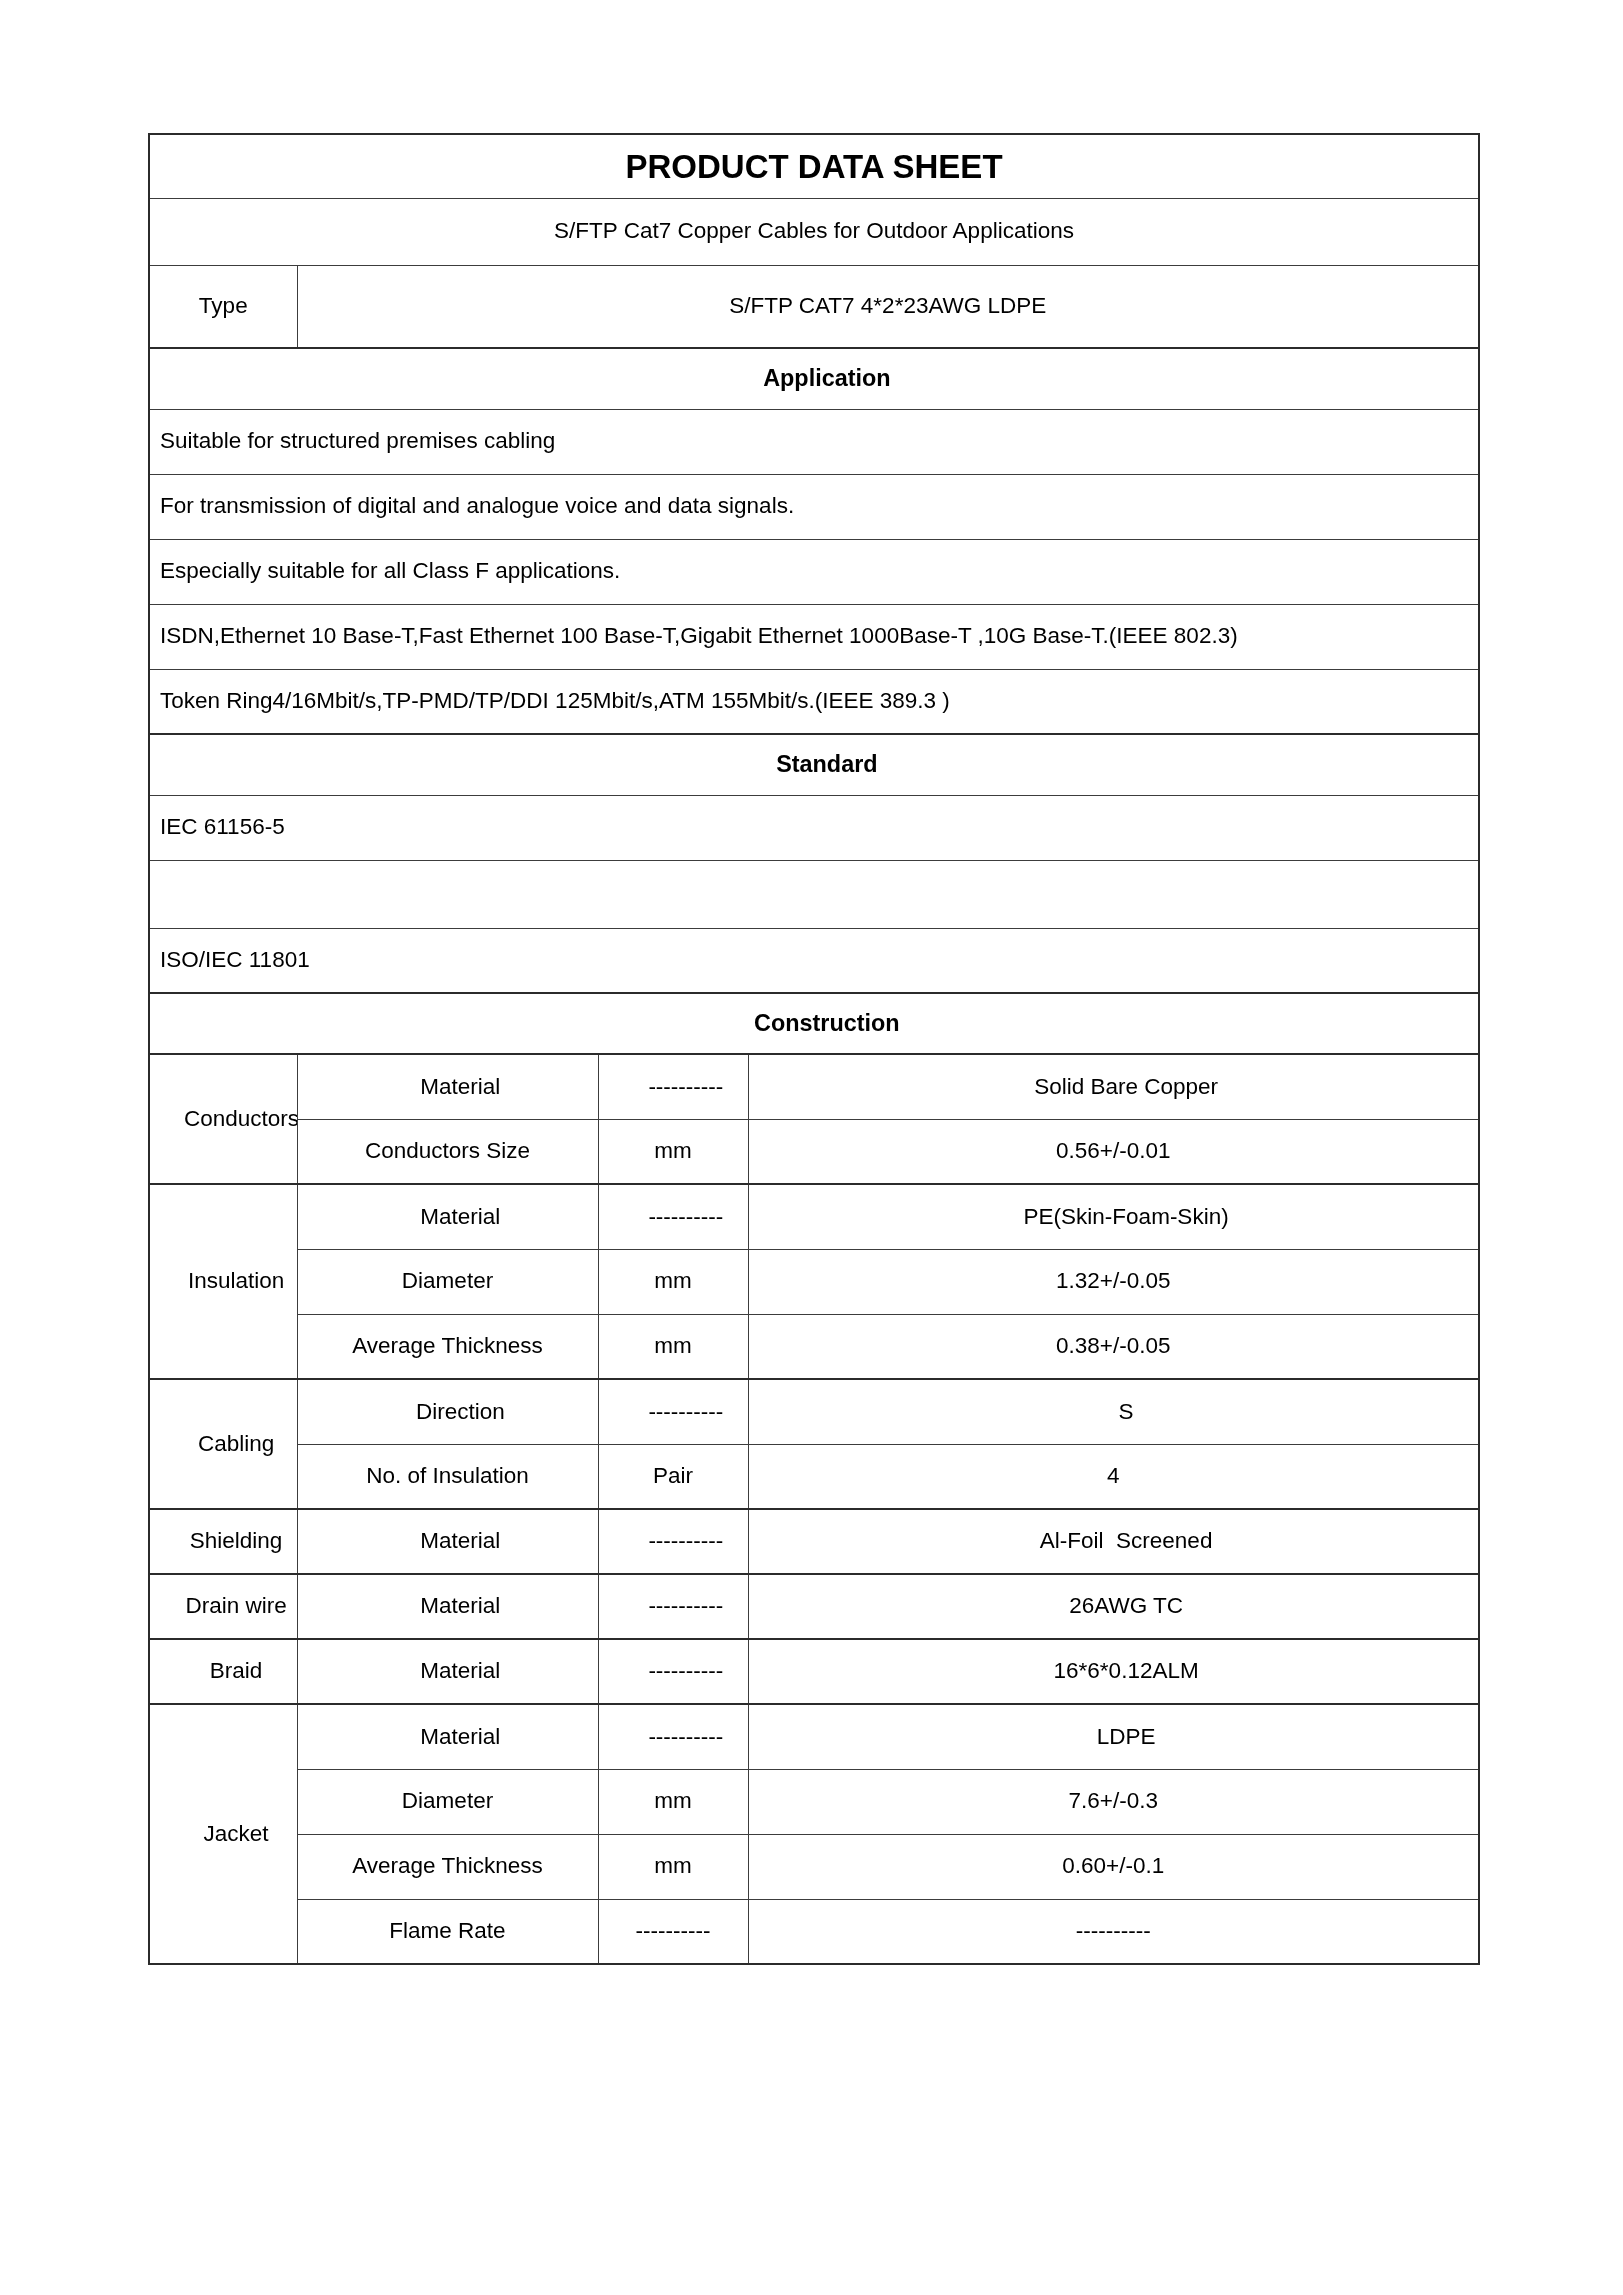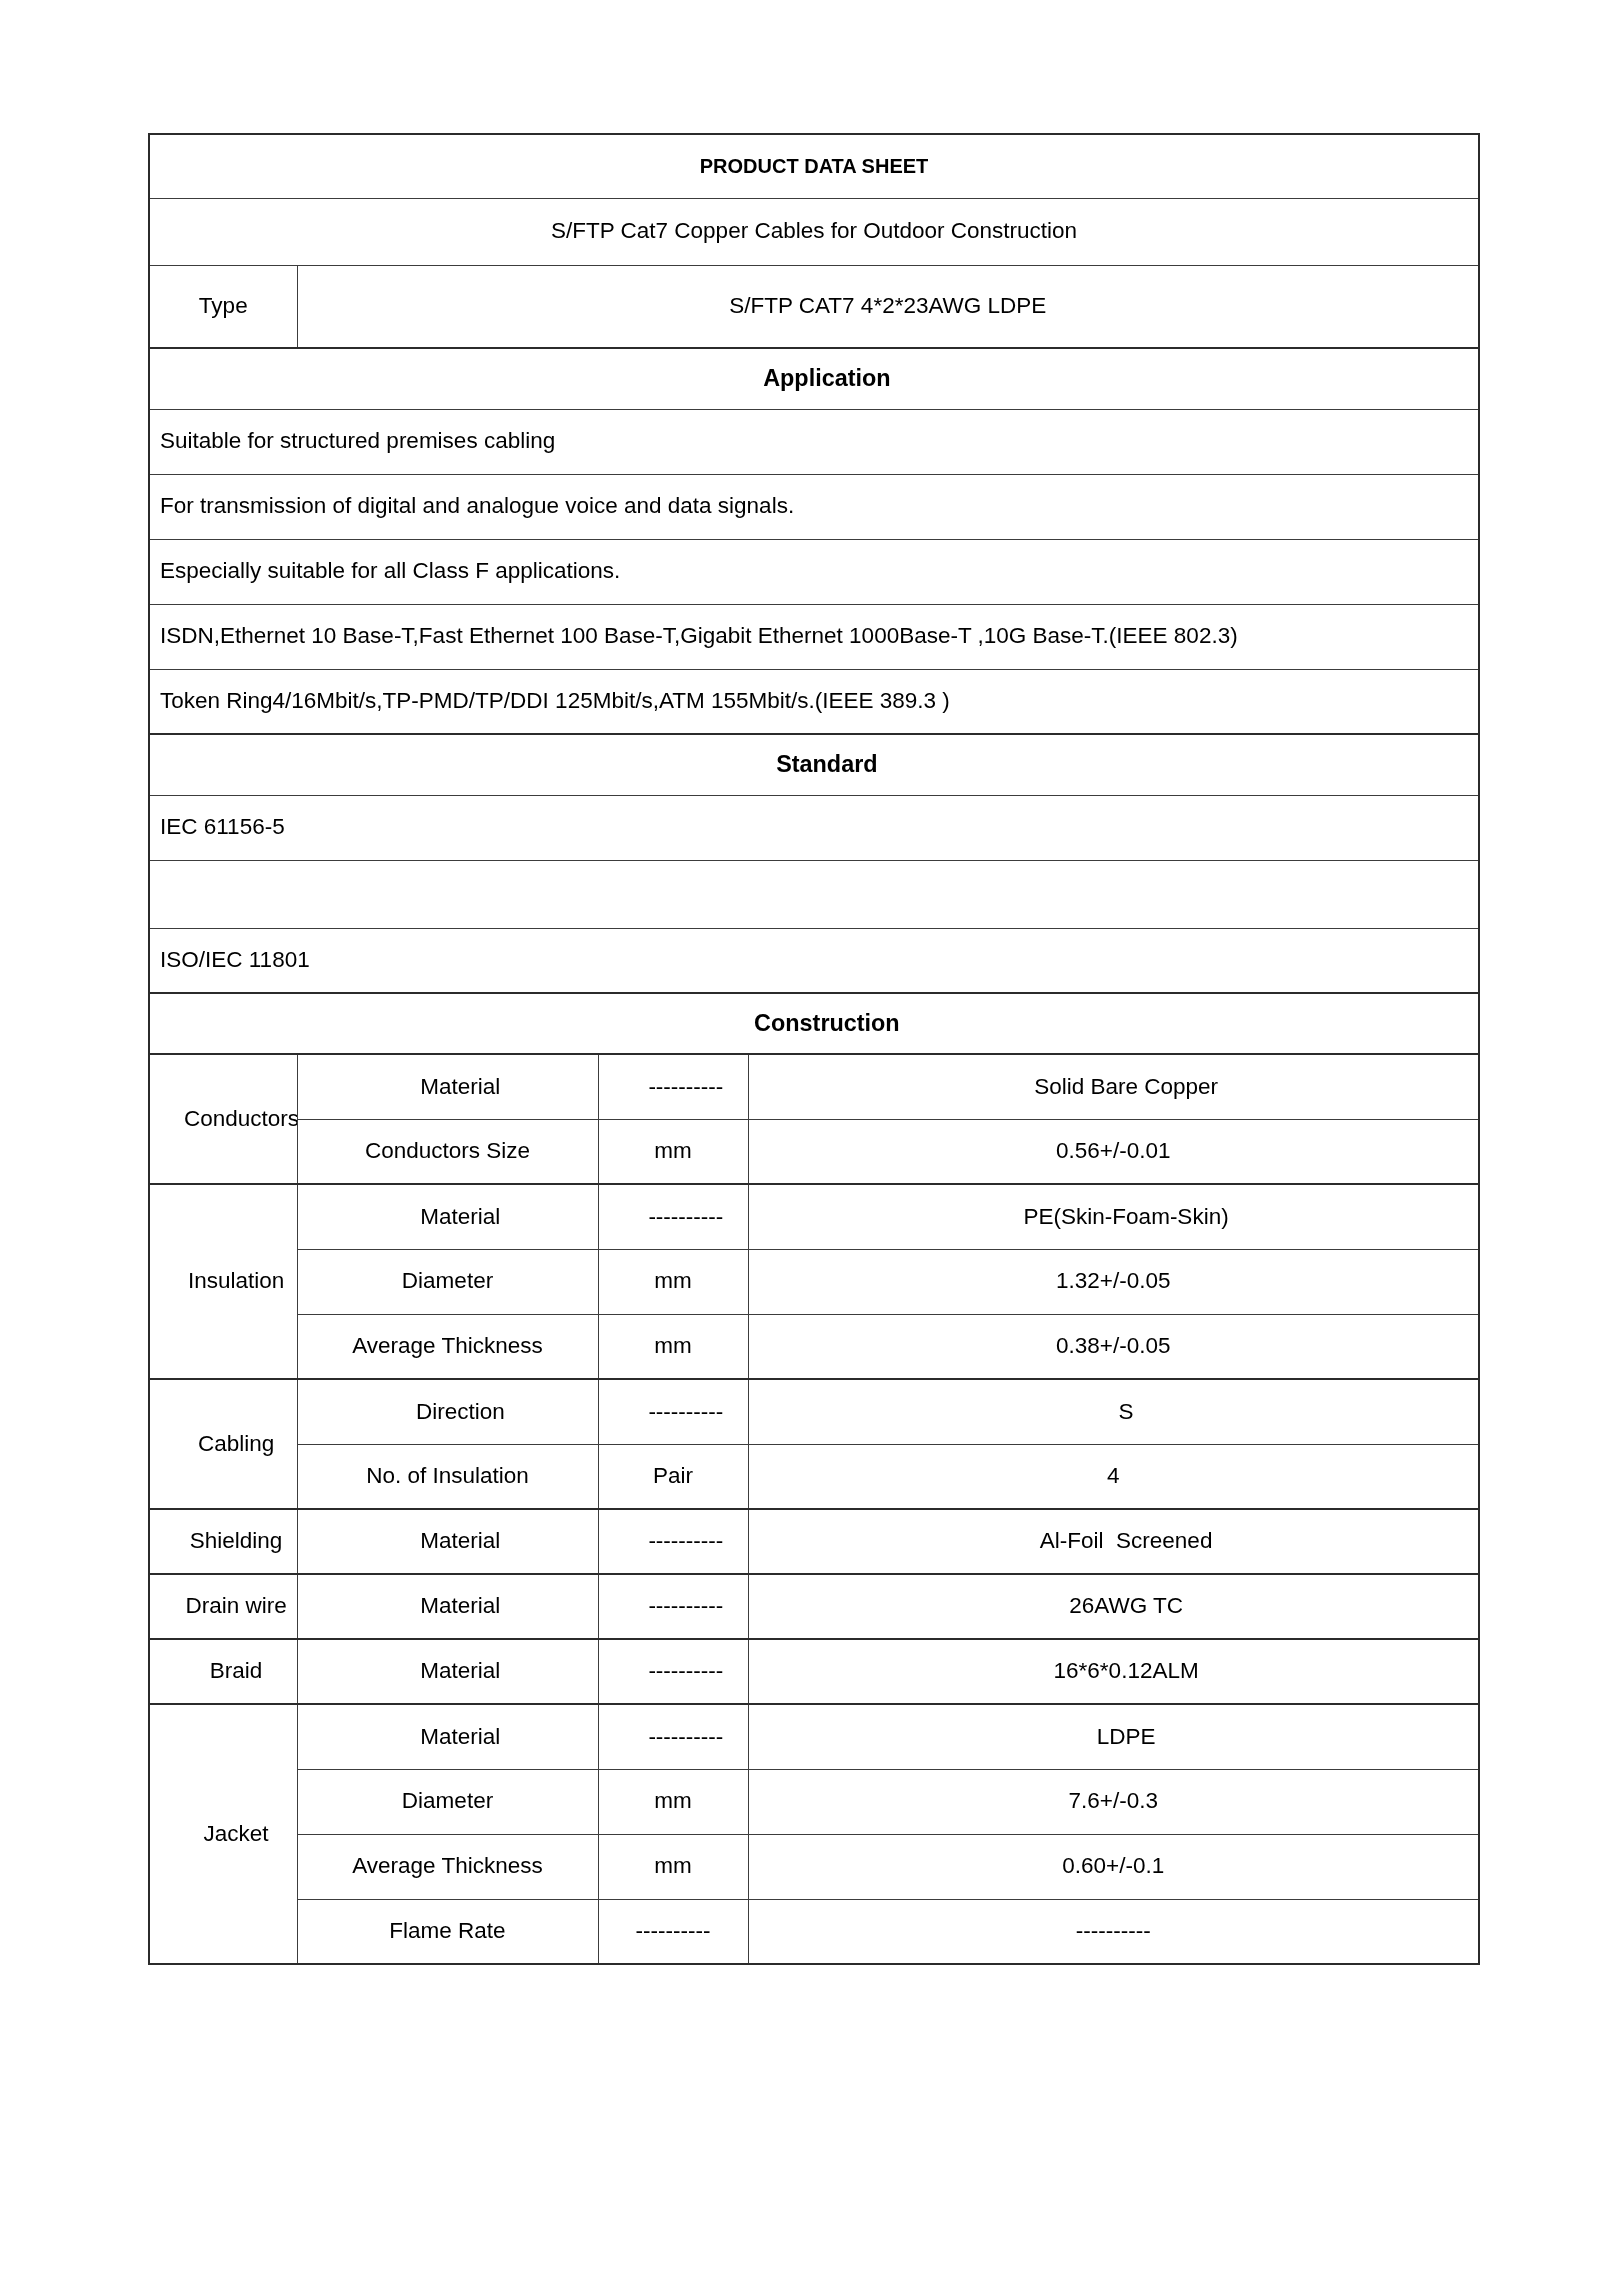"PRODUCT DATA SHEET" .ds tr.title-row td { font-size: 20px -> 33px }
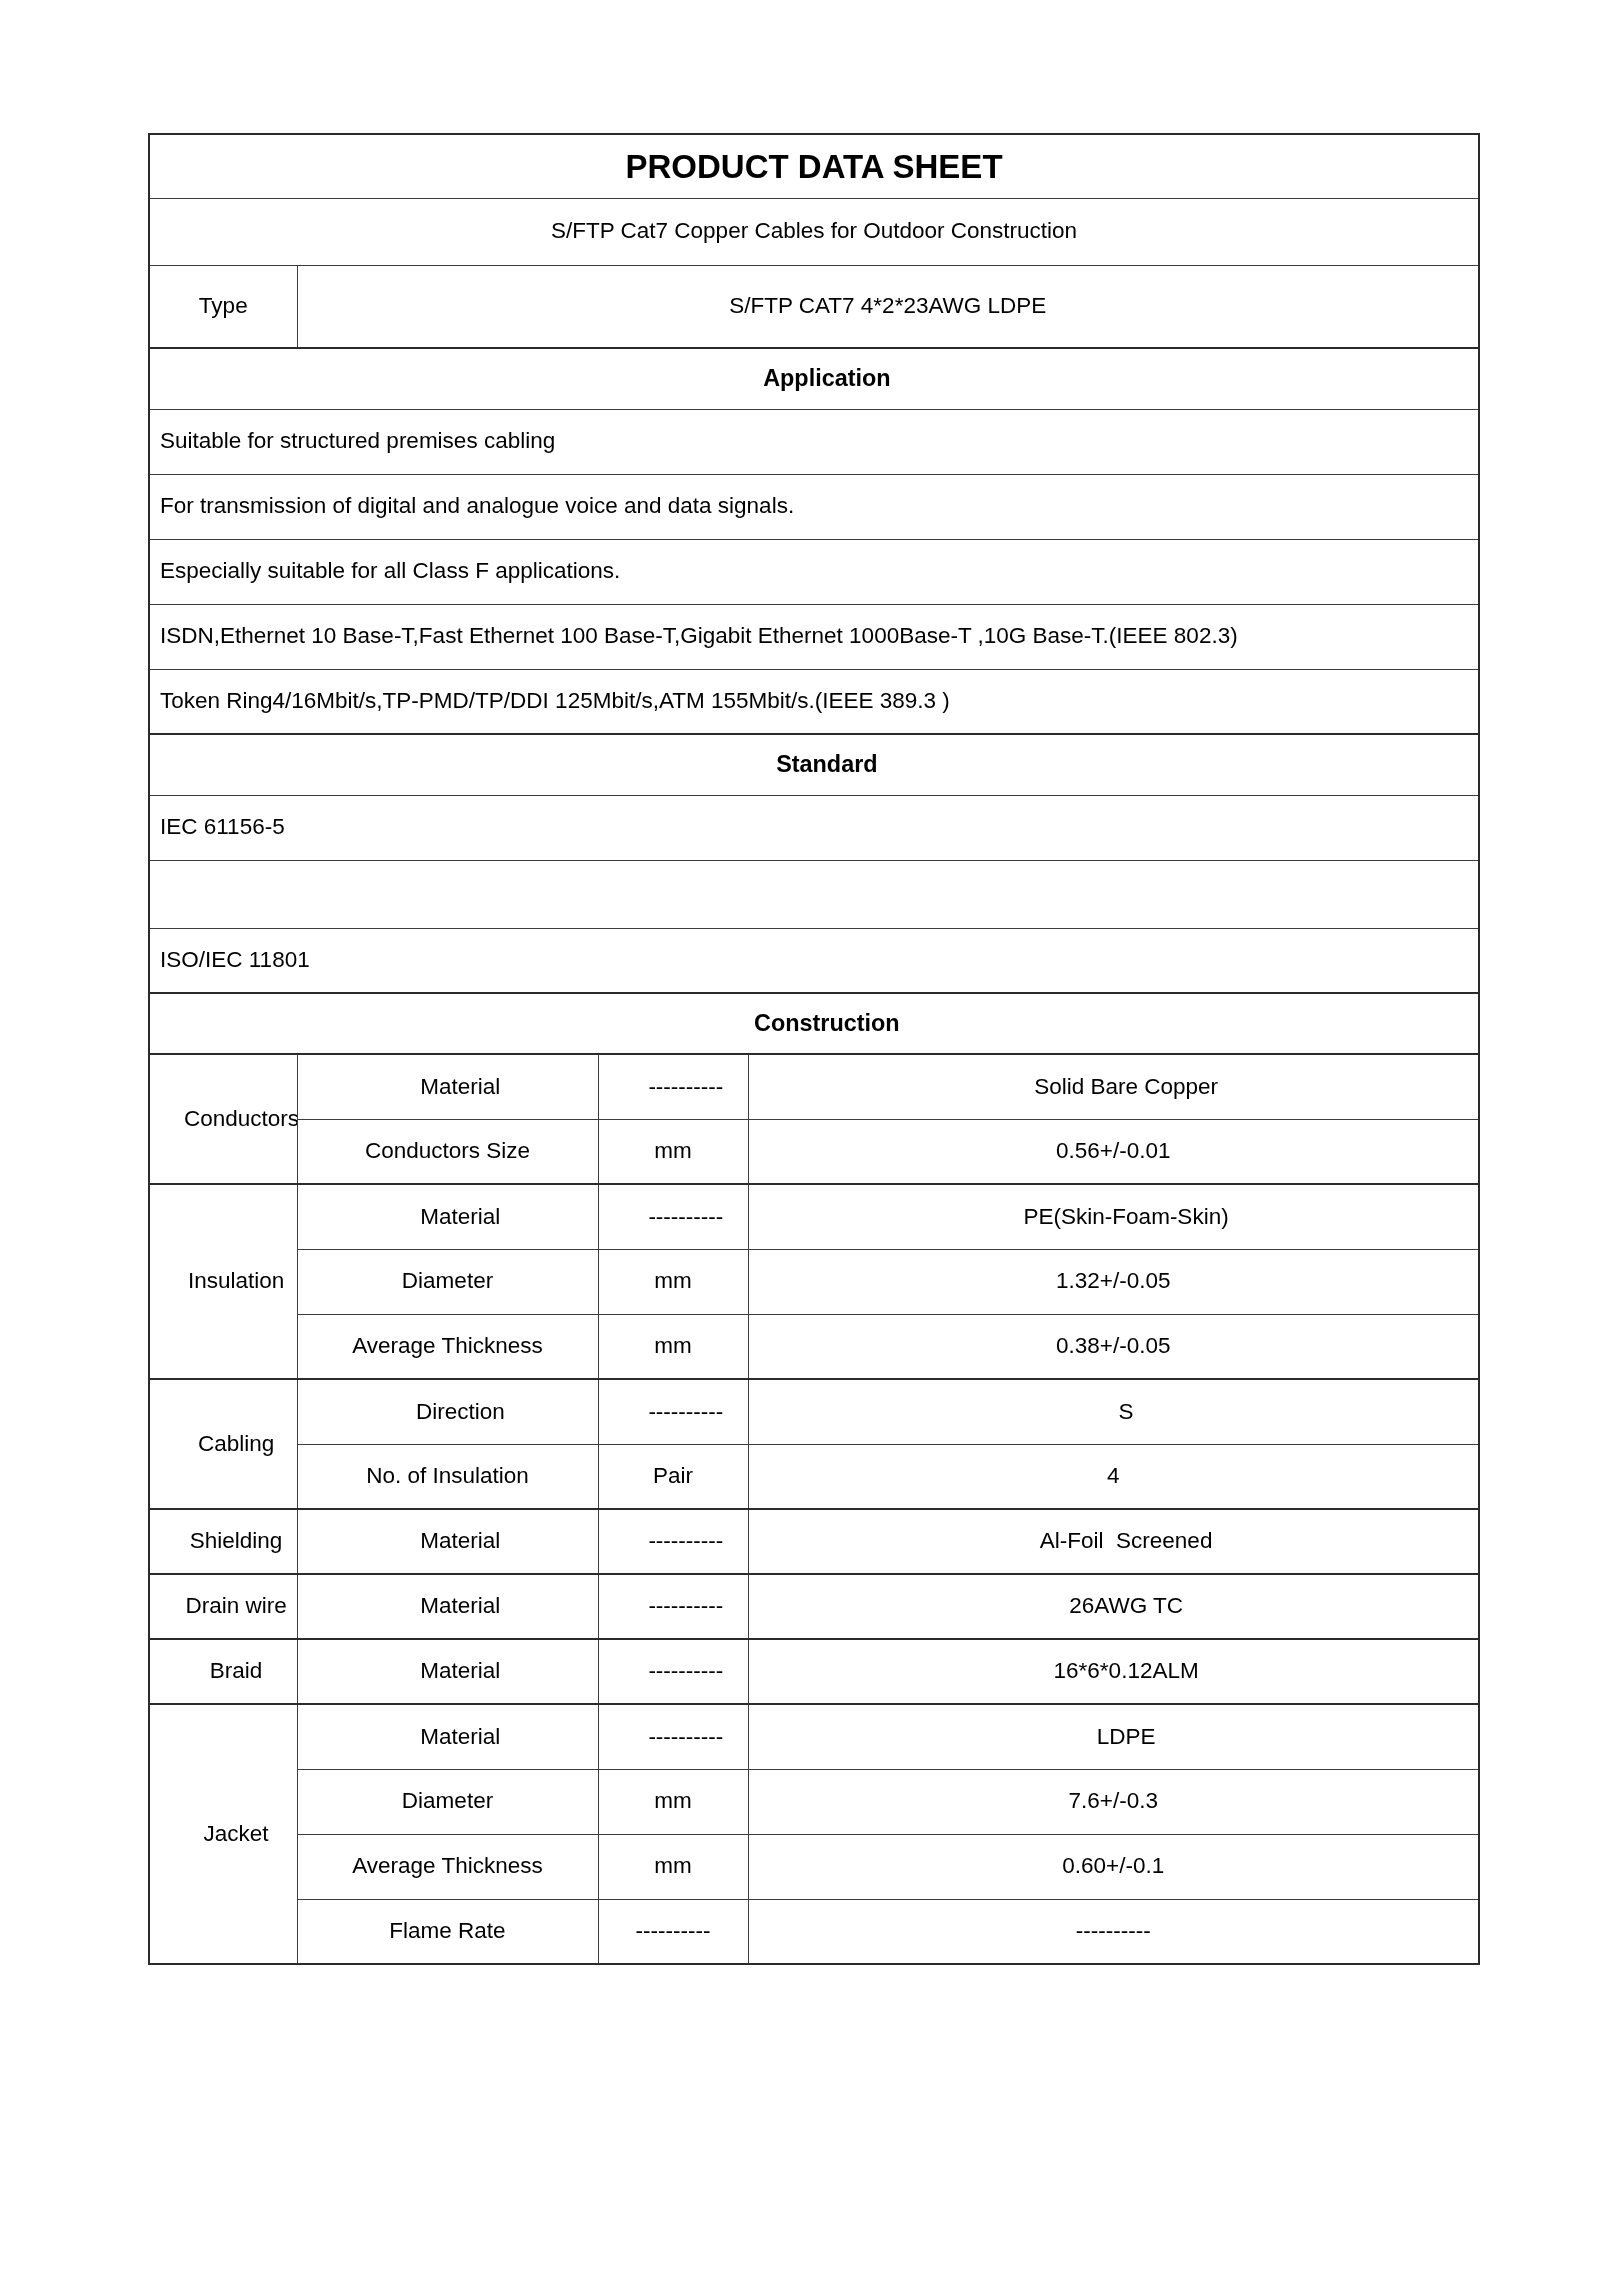"S/FTP Cat7 Copper Cables for" td { text: Construction -> Applications }
